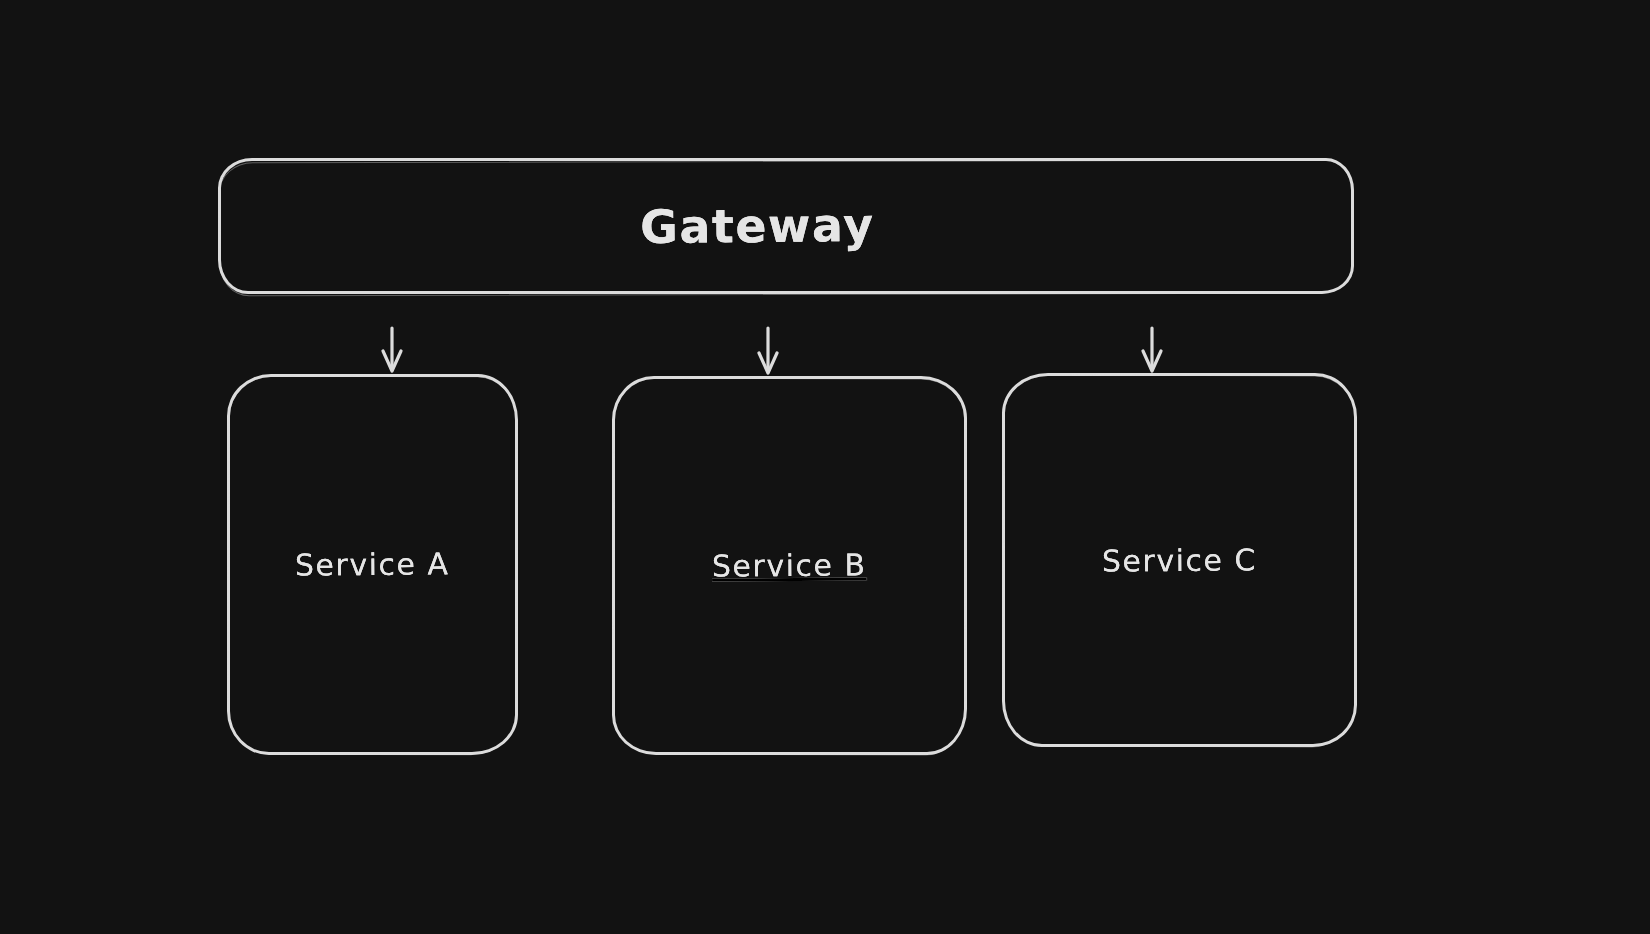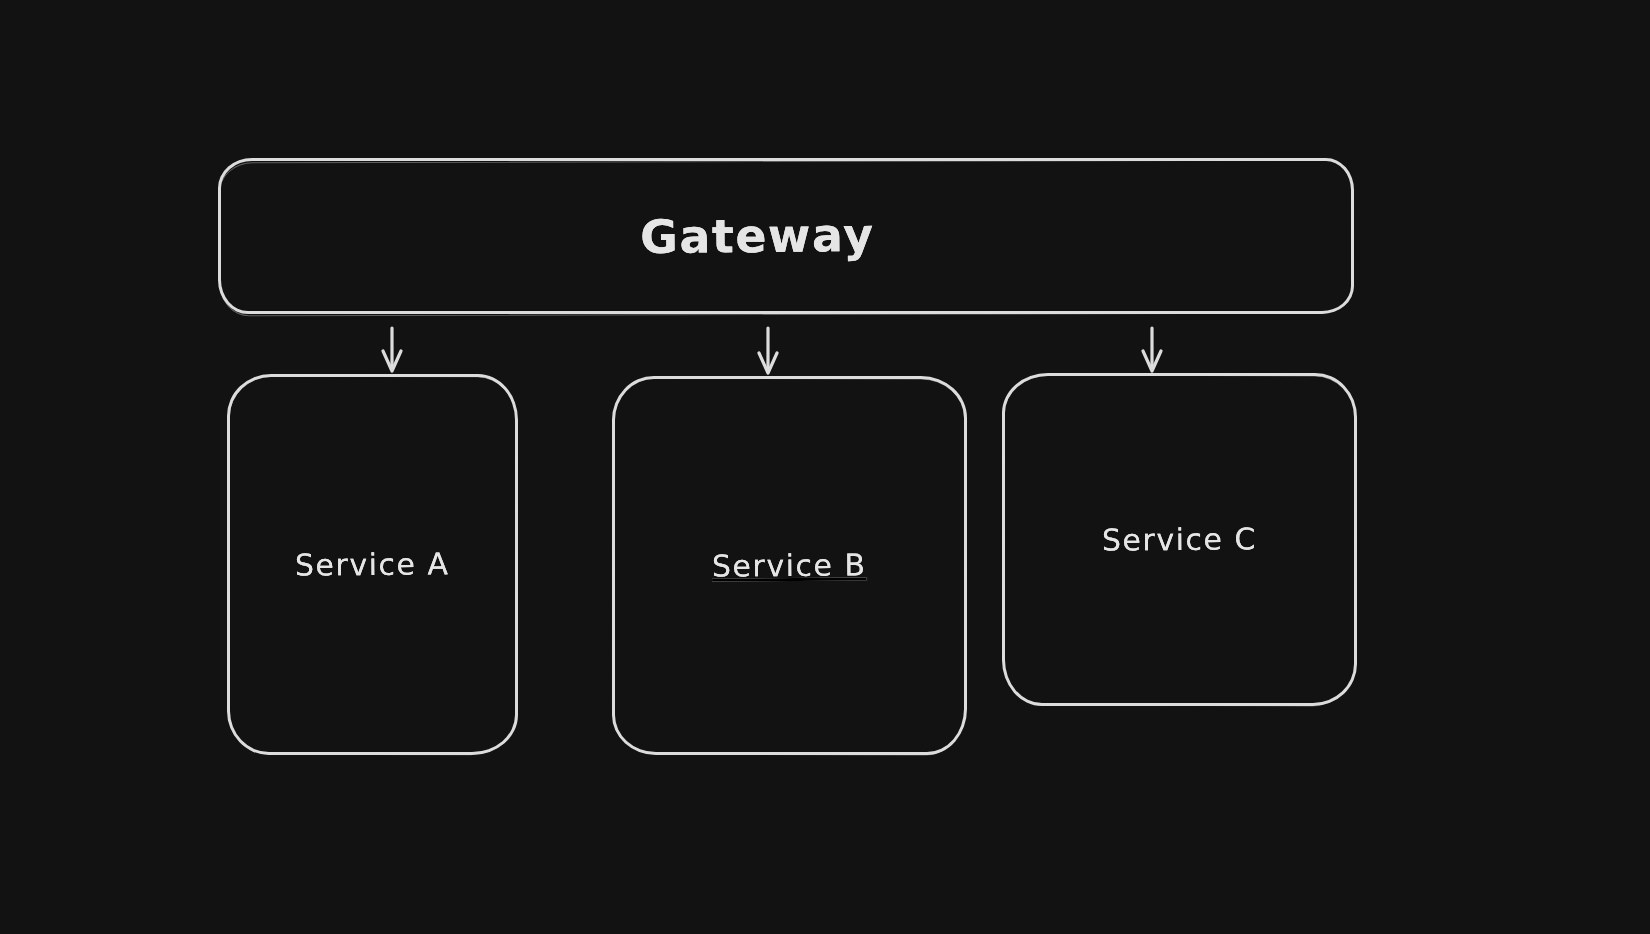"Gateway" .node-gateway { height: 156px -> 136px }
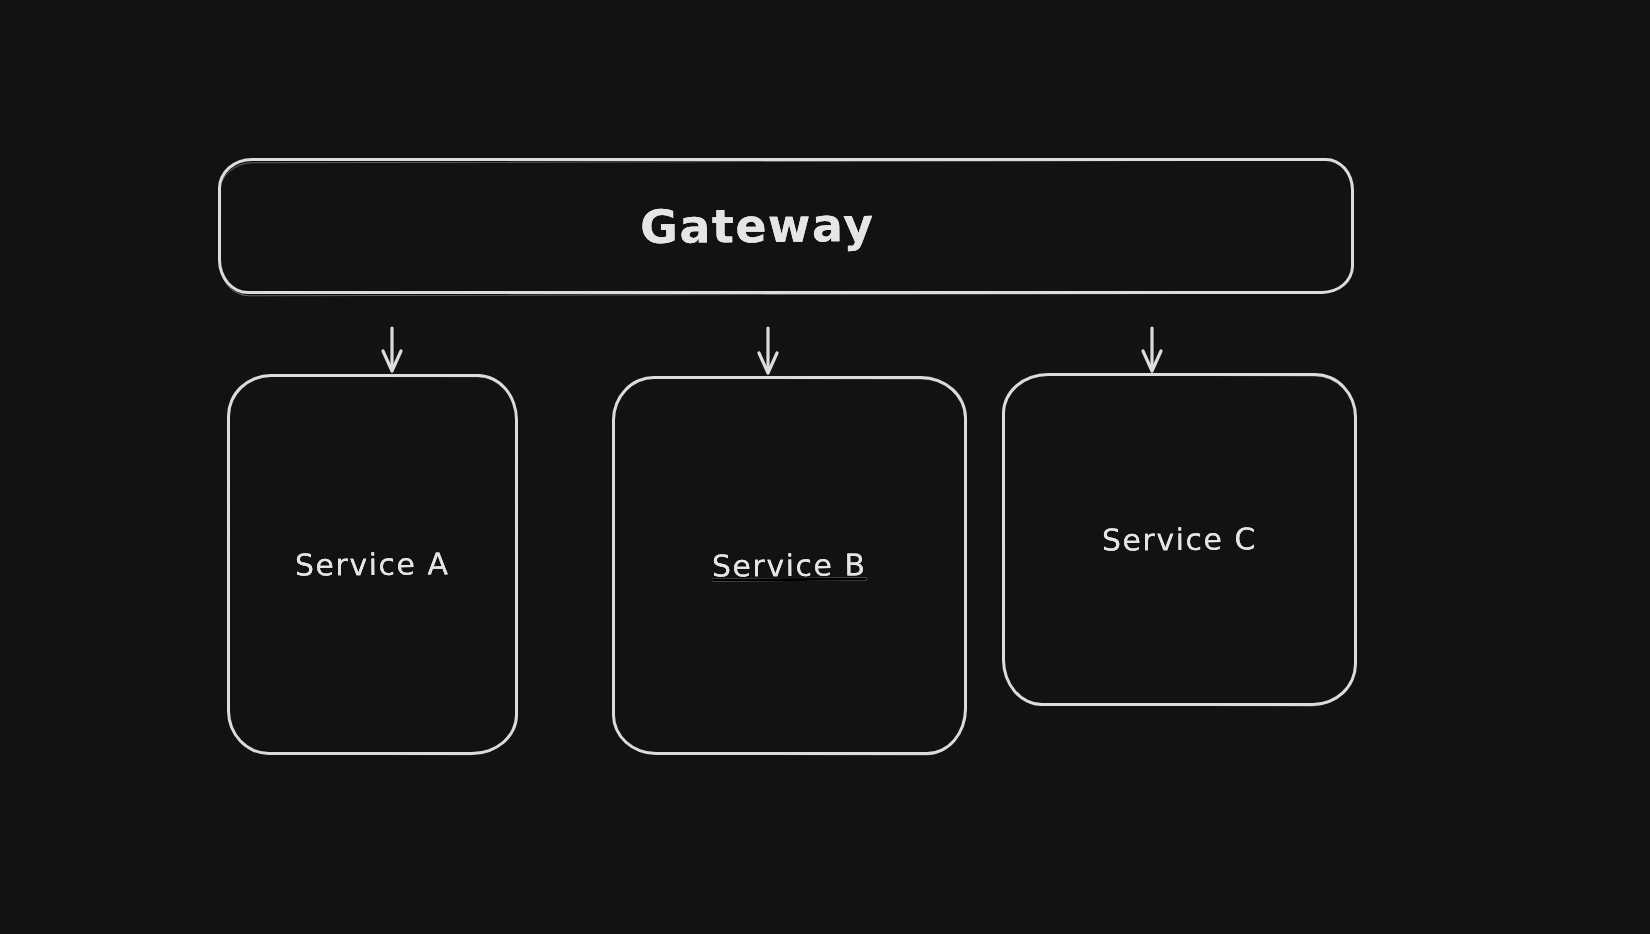"Service C" .node-service-c { height: 333px -> 374px }
